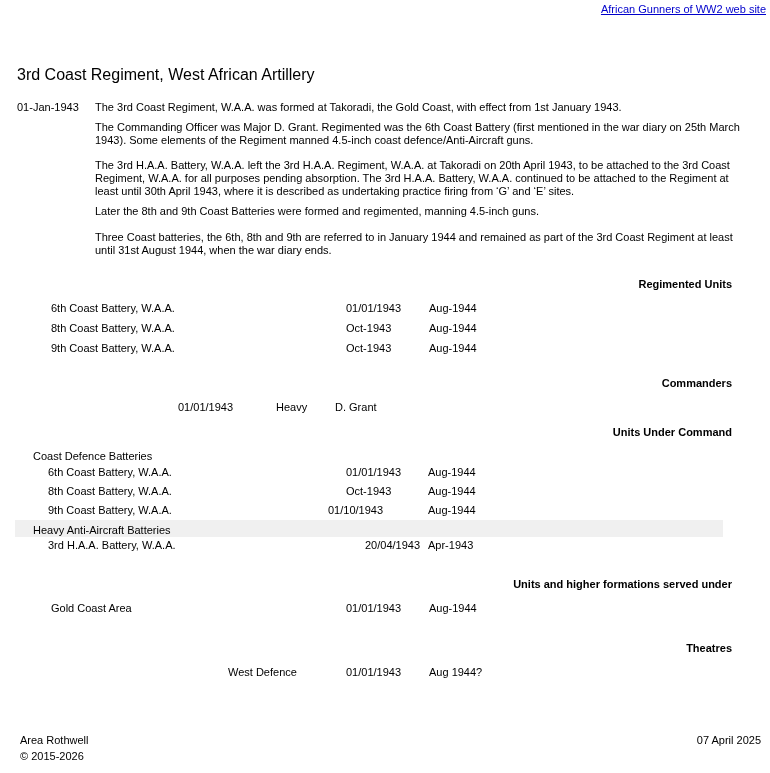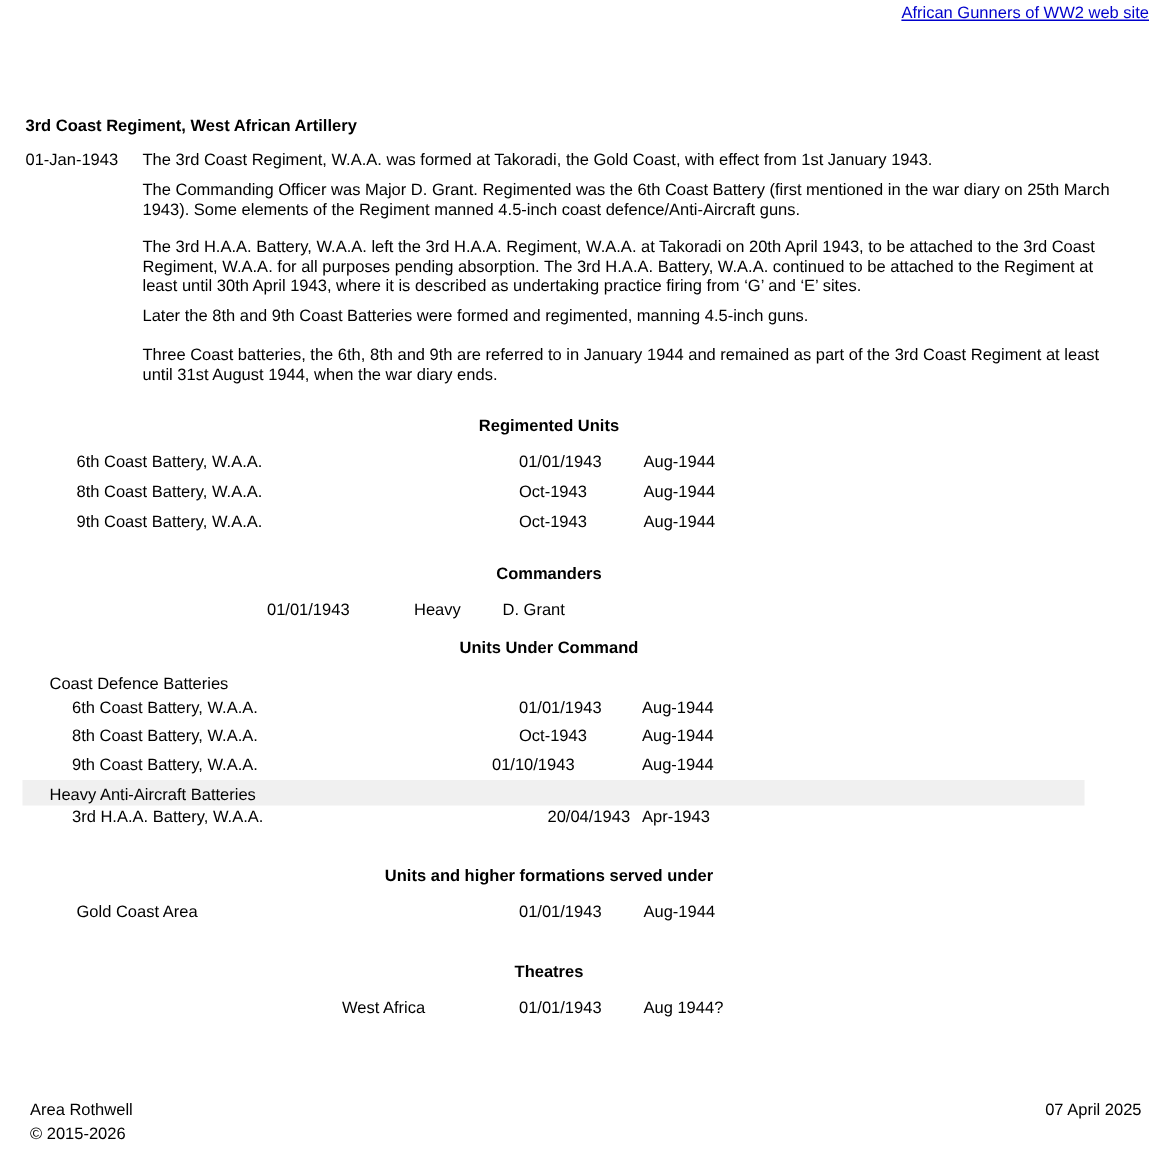"3rd Coast Regiment, West African" .title { font-size: 11px -> 16px; font-weight: bold -> normal; margin-top: 12px -> none }
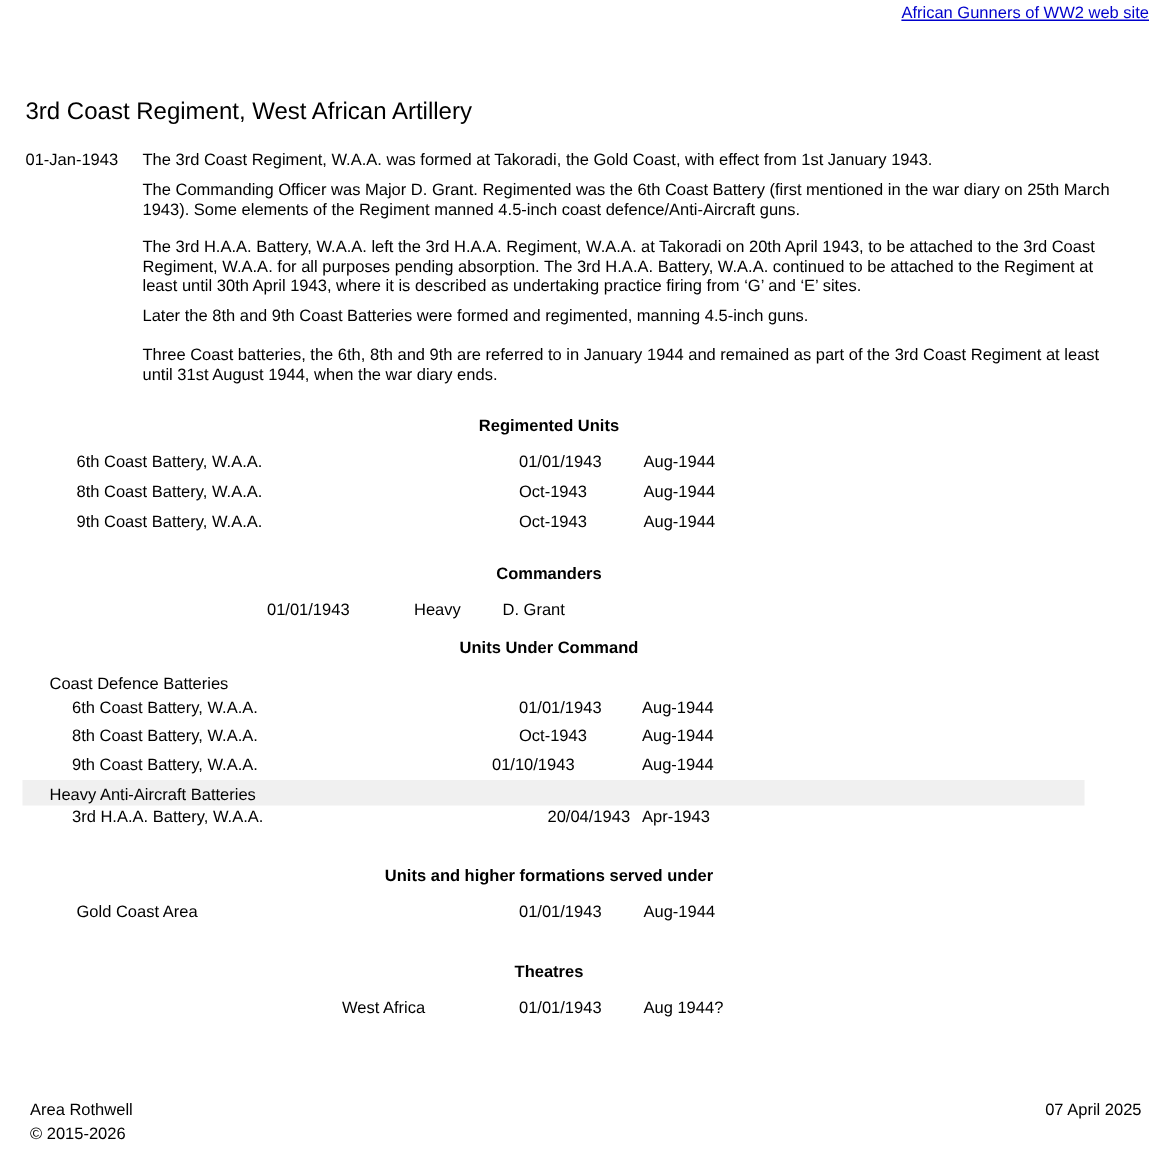"Regimented Units" .section-h { text-align: center -> right }
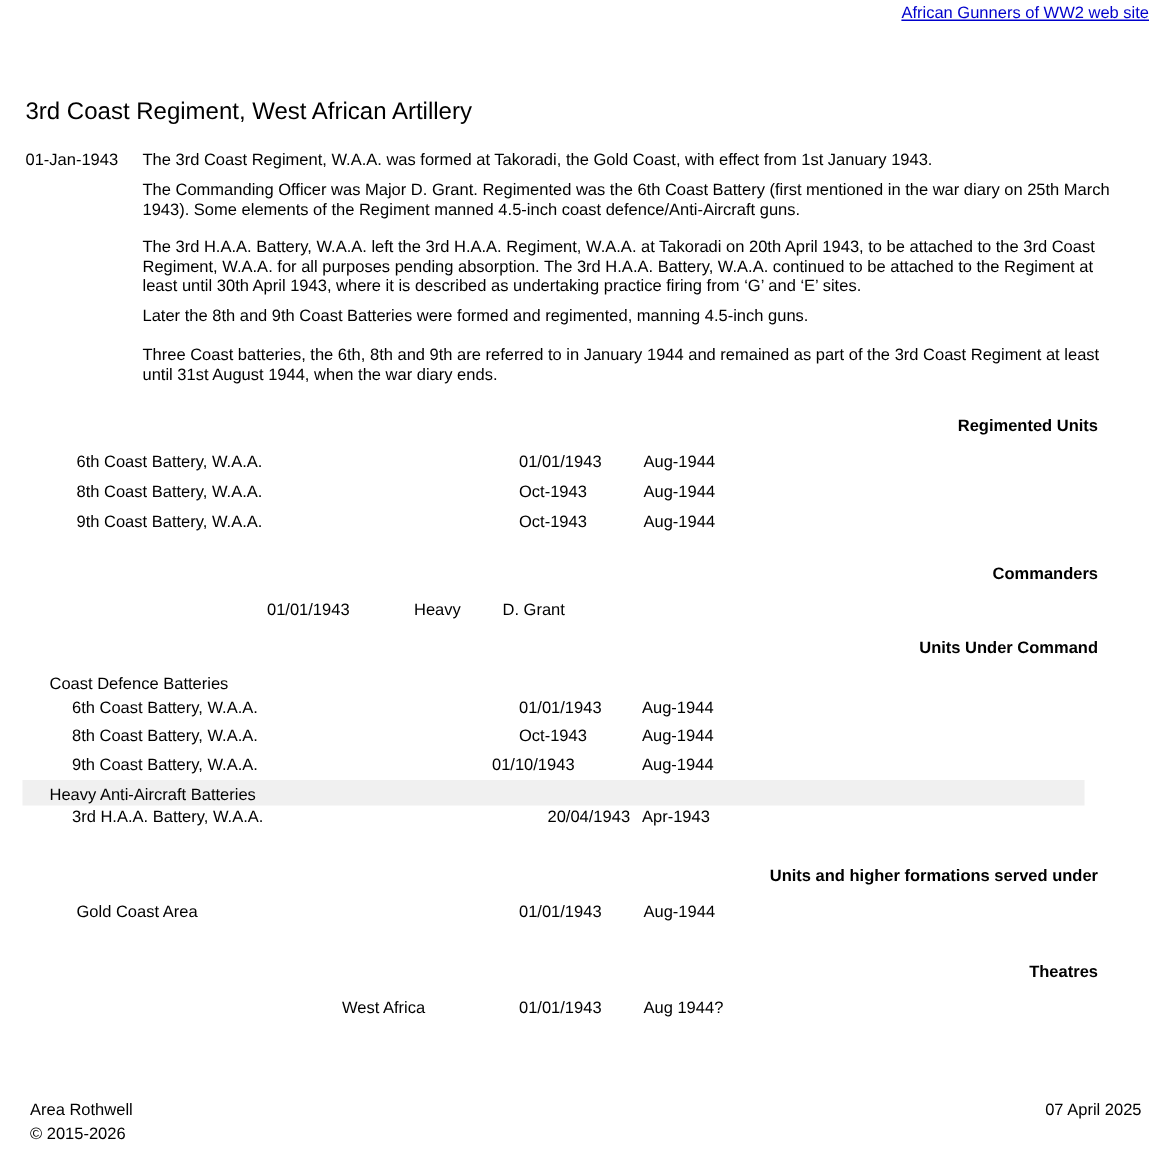"West Africa" div.abs { text: Africa -> Defence }
